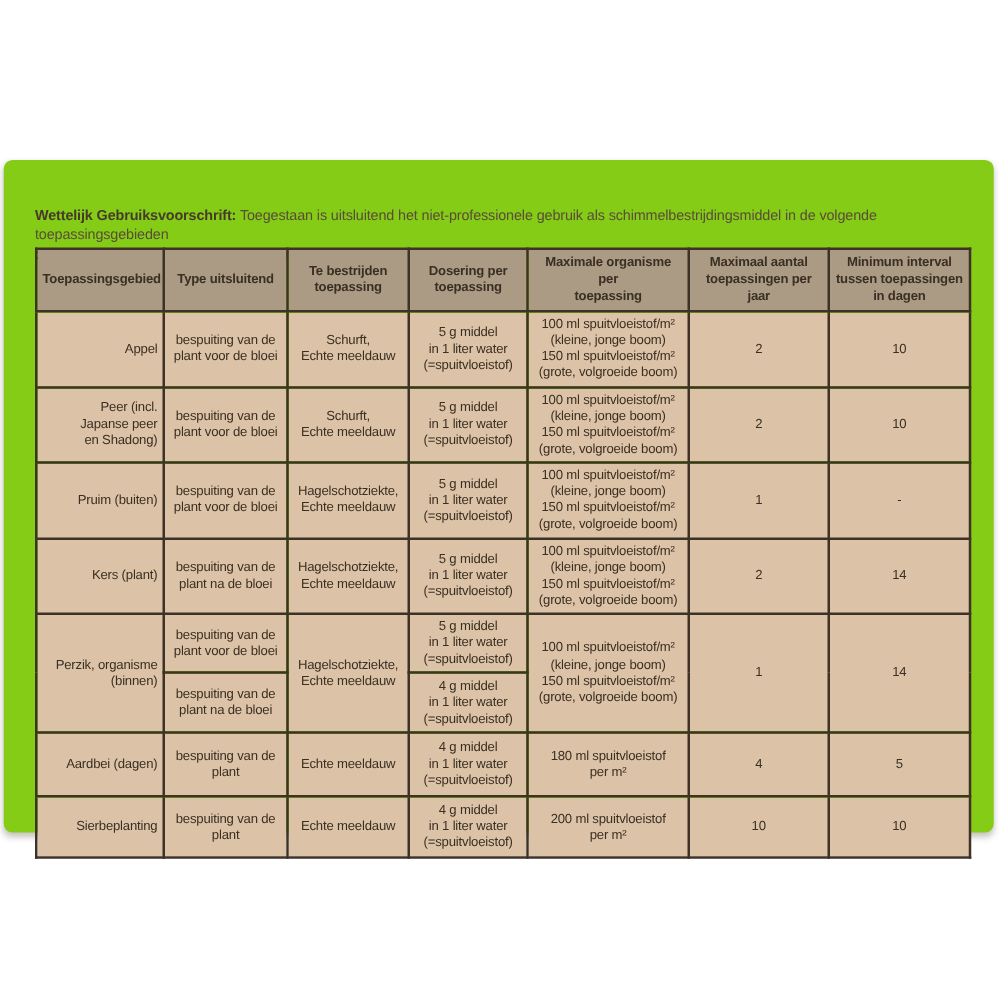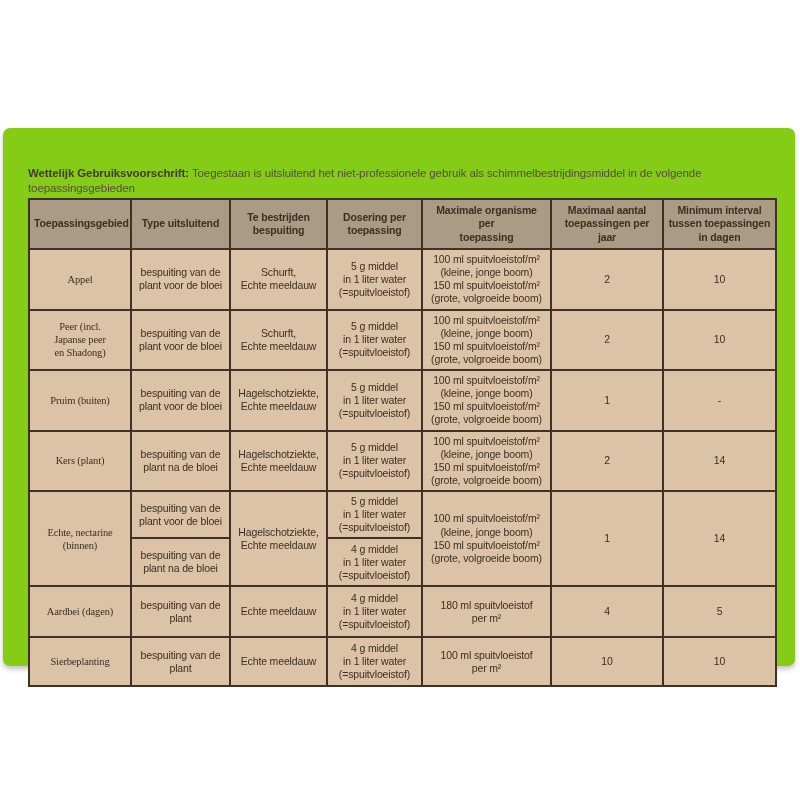"Te bestrijden" th { text: bespuiting -> toepassing }
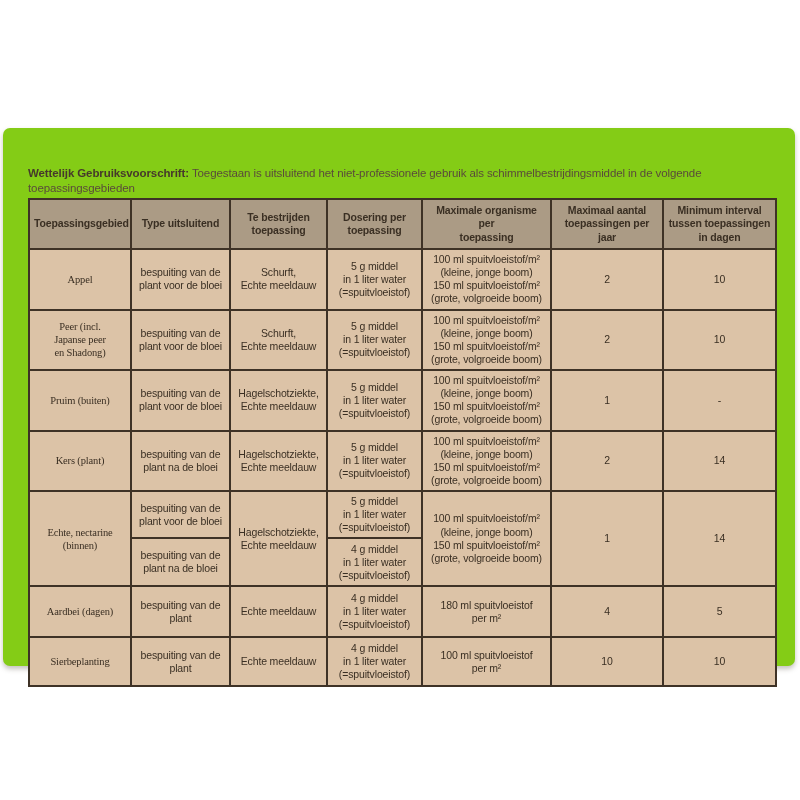"Appel" td.area { font-family: Liberation Serif, serif -> none; text-align: center -> right }
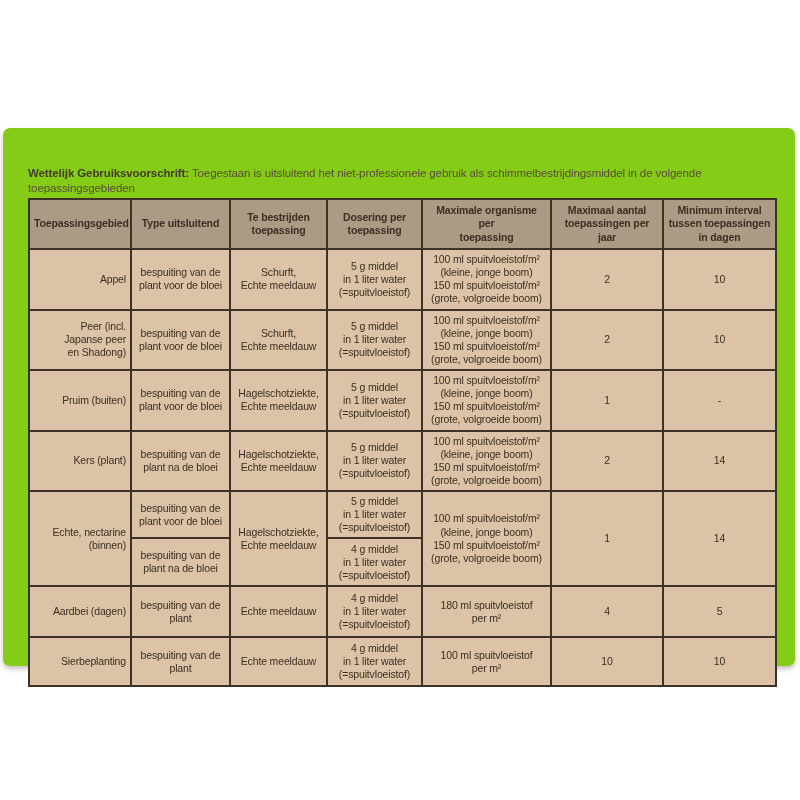"Echte, nectarine" td.area { text: Echte, nectarine -> Perzik, organisme }
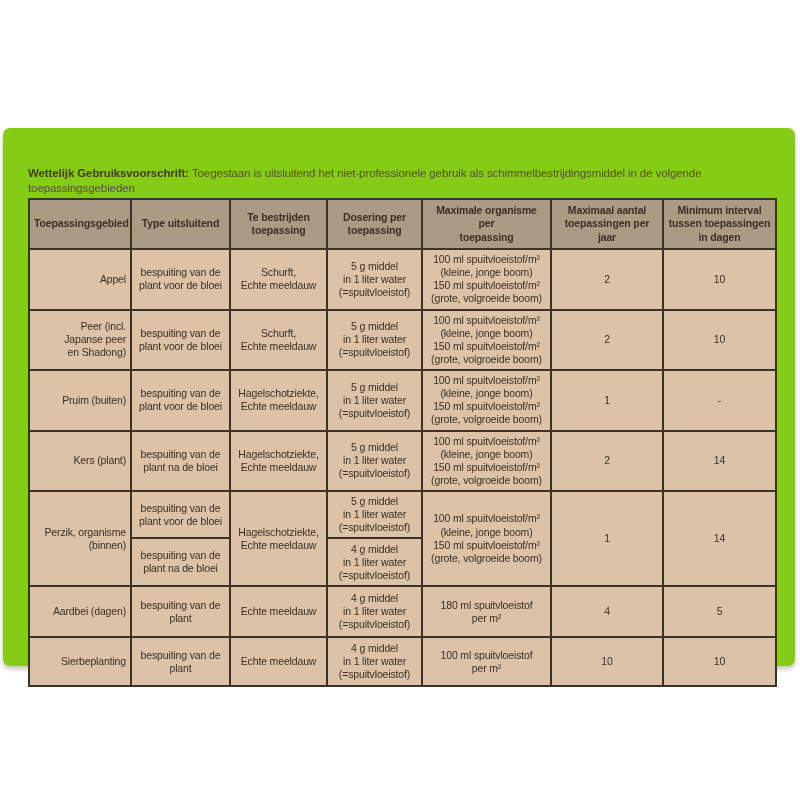"100 ml spuitvloeistof" td { text: 100 -> 200 }
